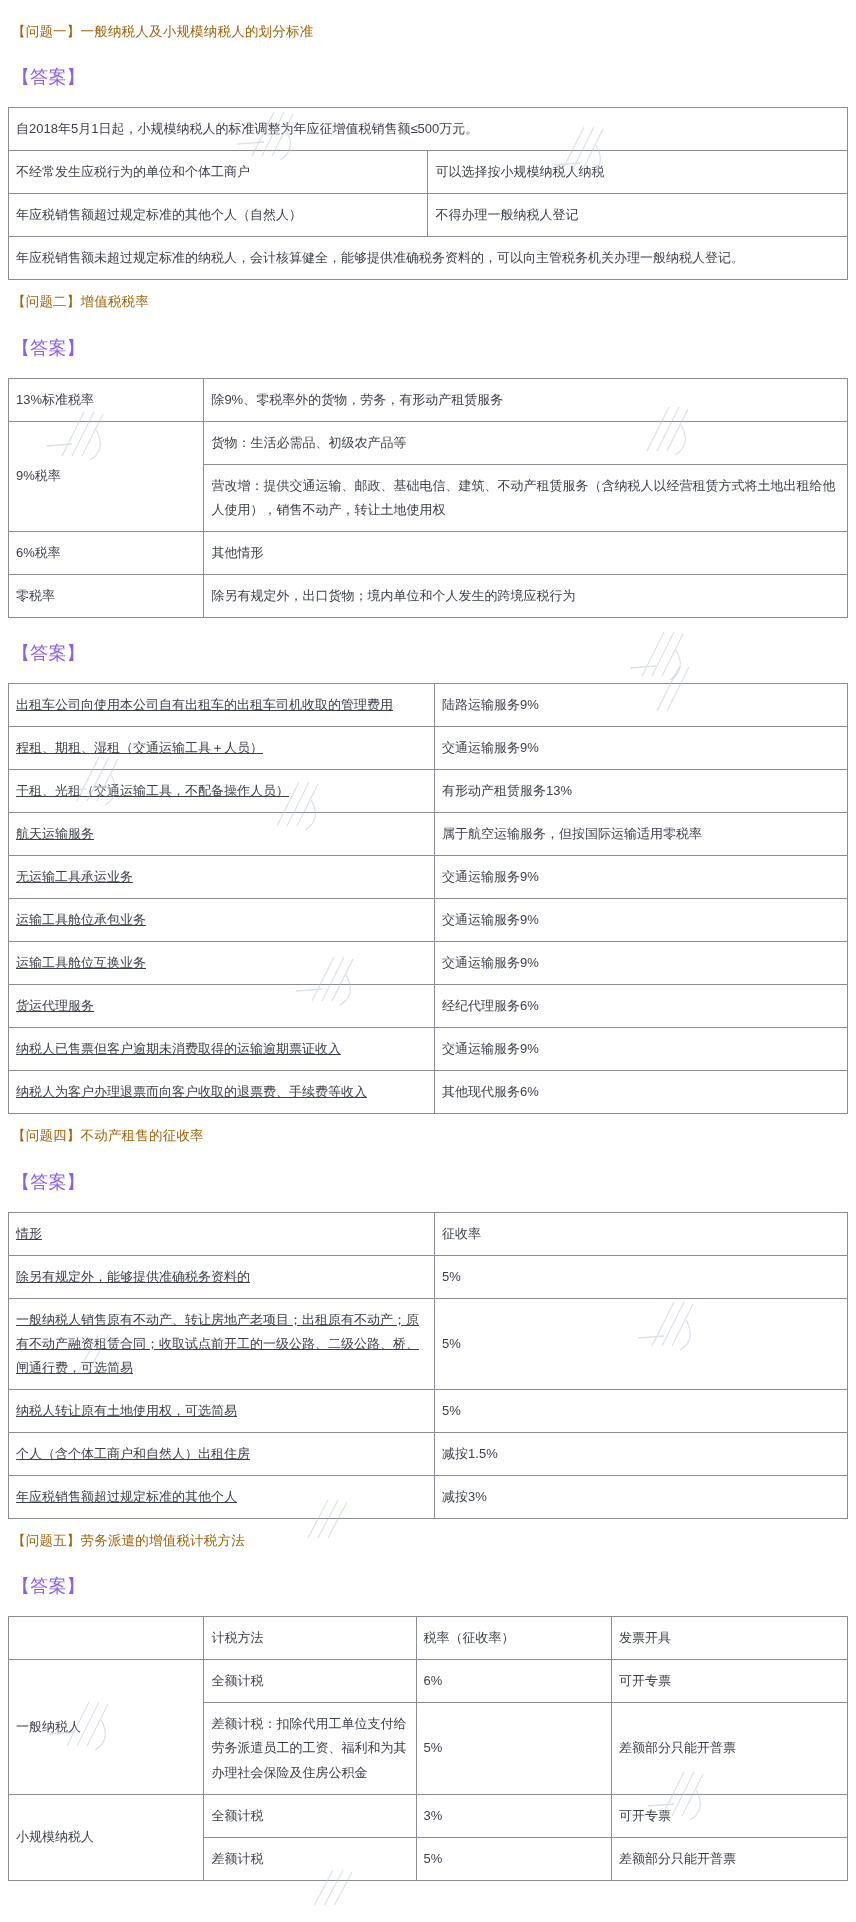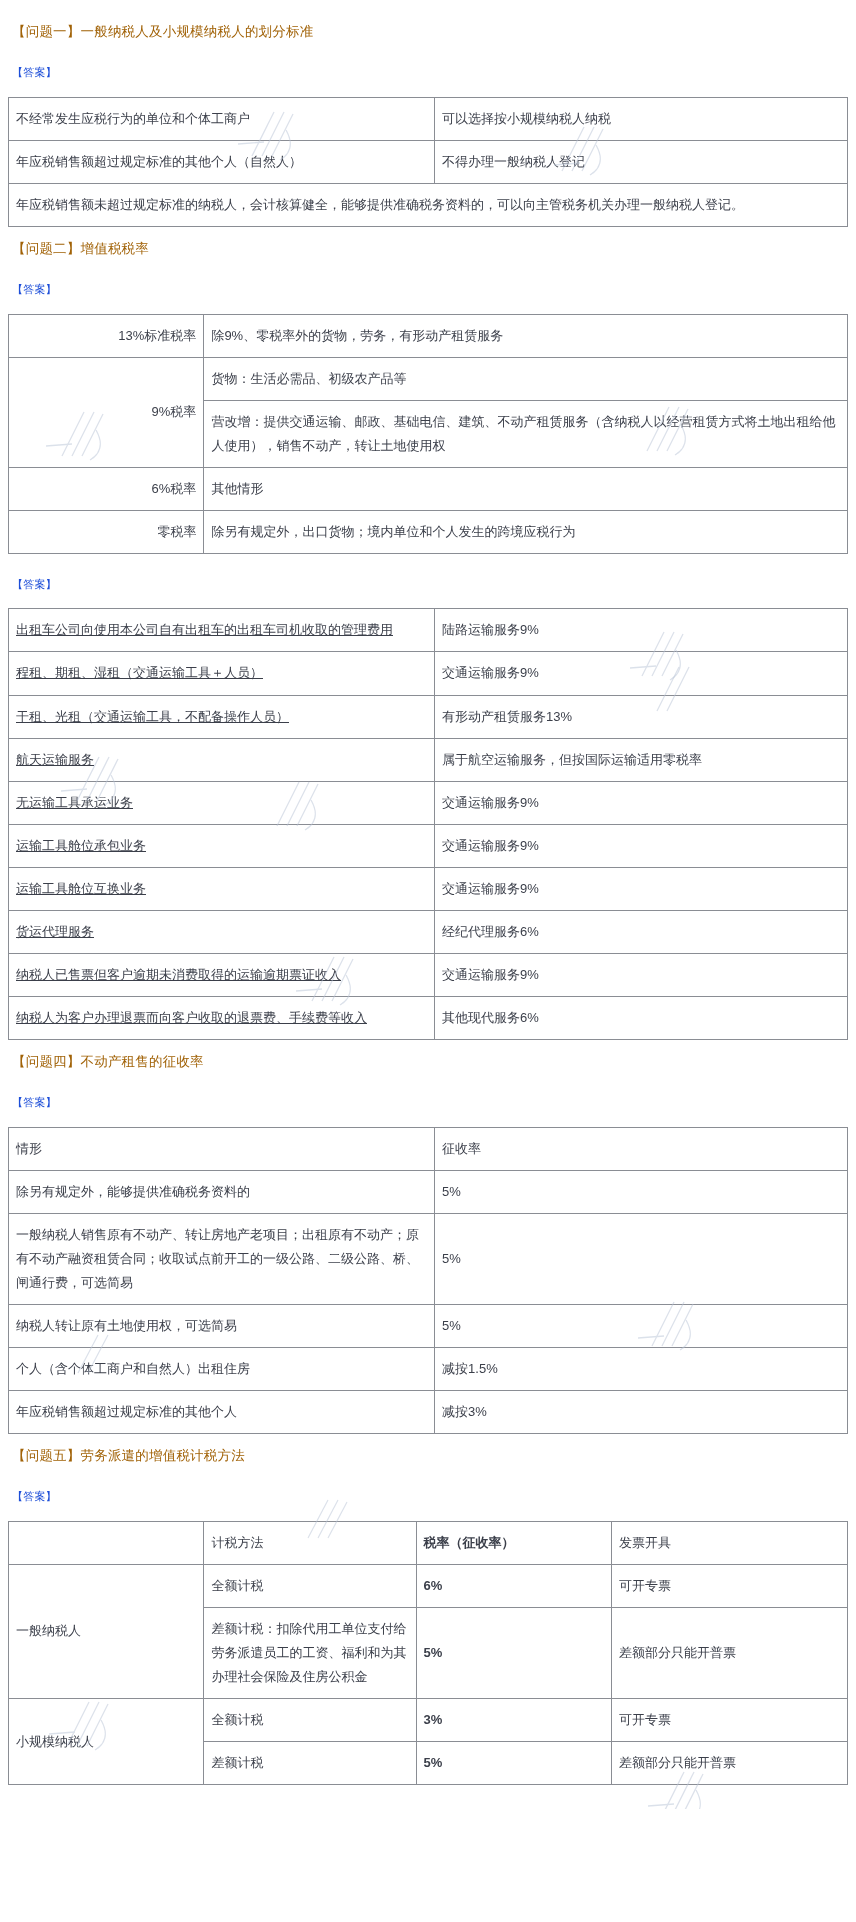"【答案】" .a-label { color: #1d4ed8 -> #8b5cf6; font-size: 11px -> 18px }
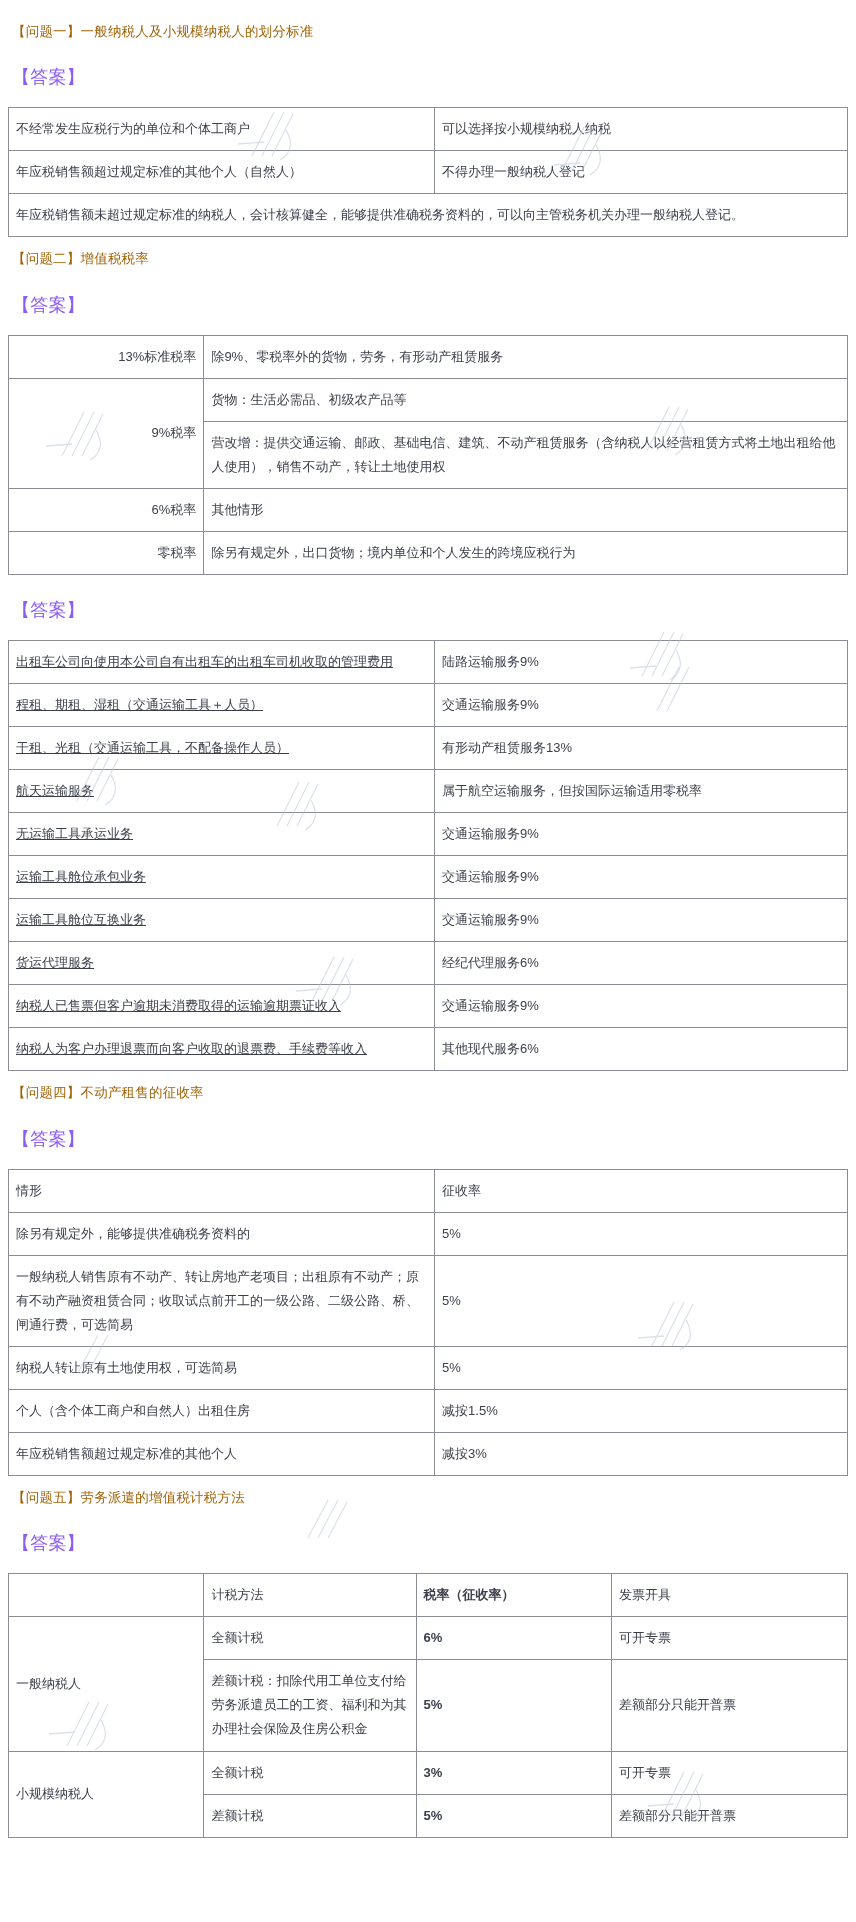"自2018年5月1日起，小规模纳税人的标准调整为年应征增值税销售额≤500万元。" tr { html: none -> <tr> <td>自2018年5月1日起，小规模纳税人的标准调整为年应征增值税销售额≤500万元。</td> </tr> }
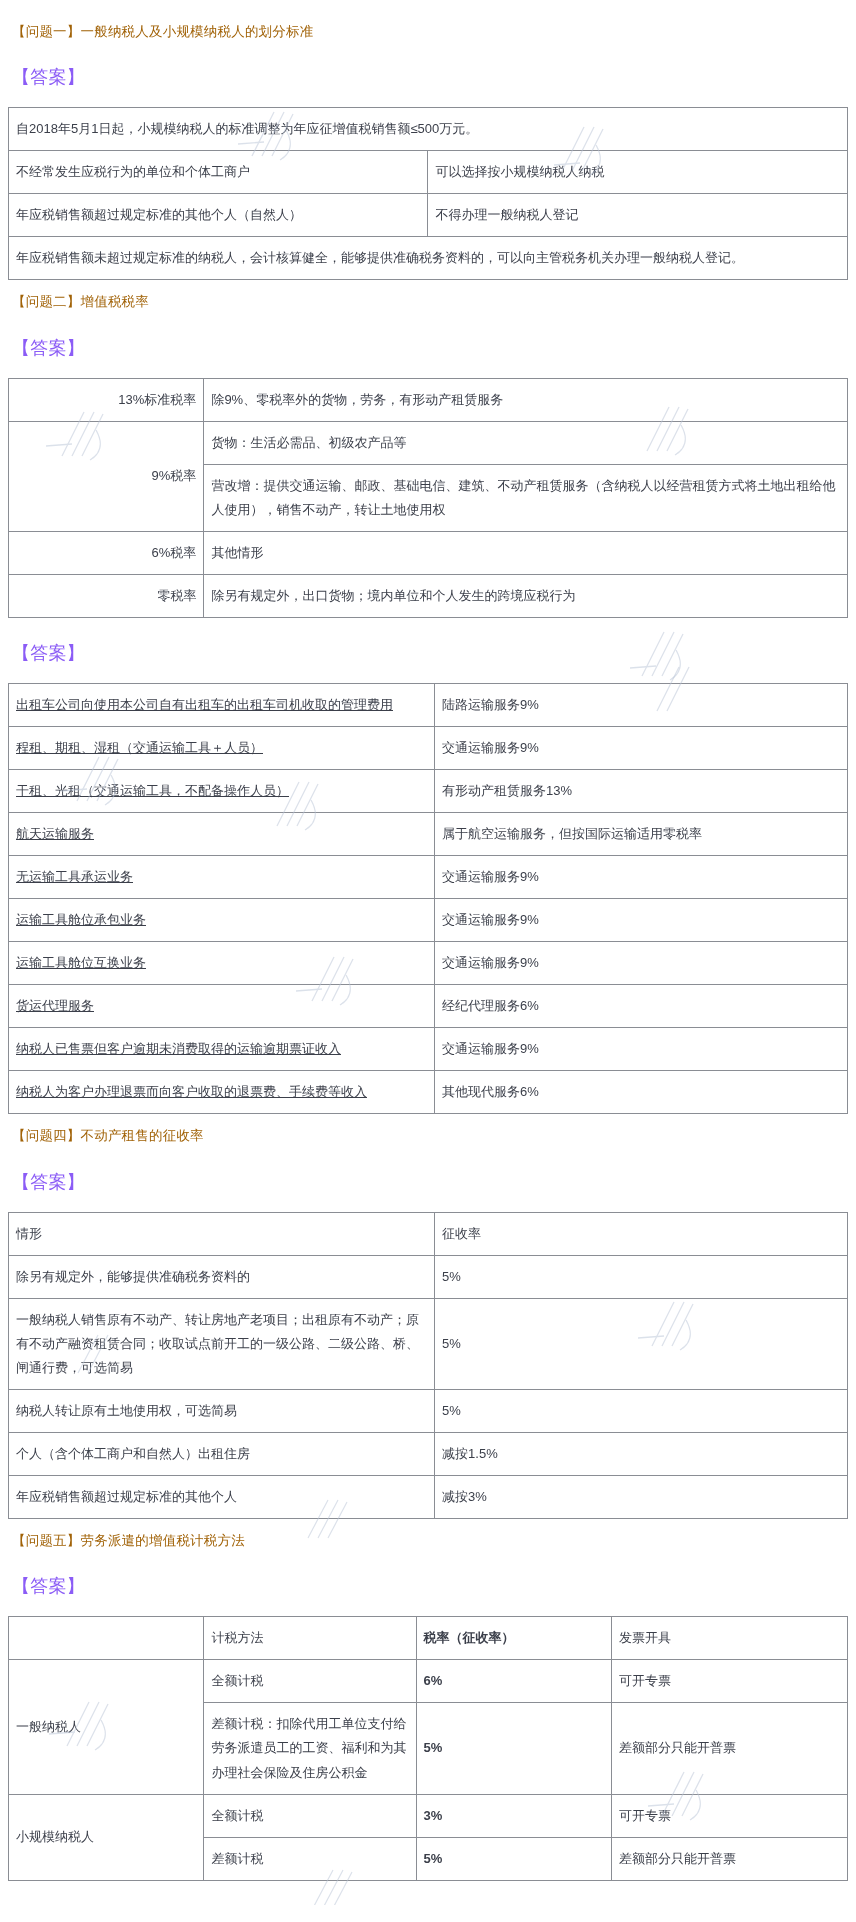"13%标准税率" .t2 .c1 { text-align: right -> none }
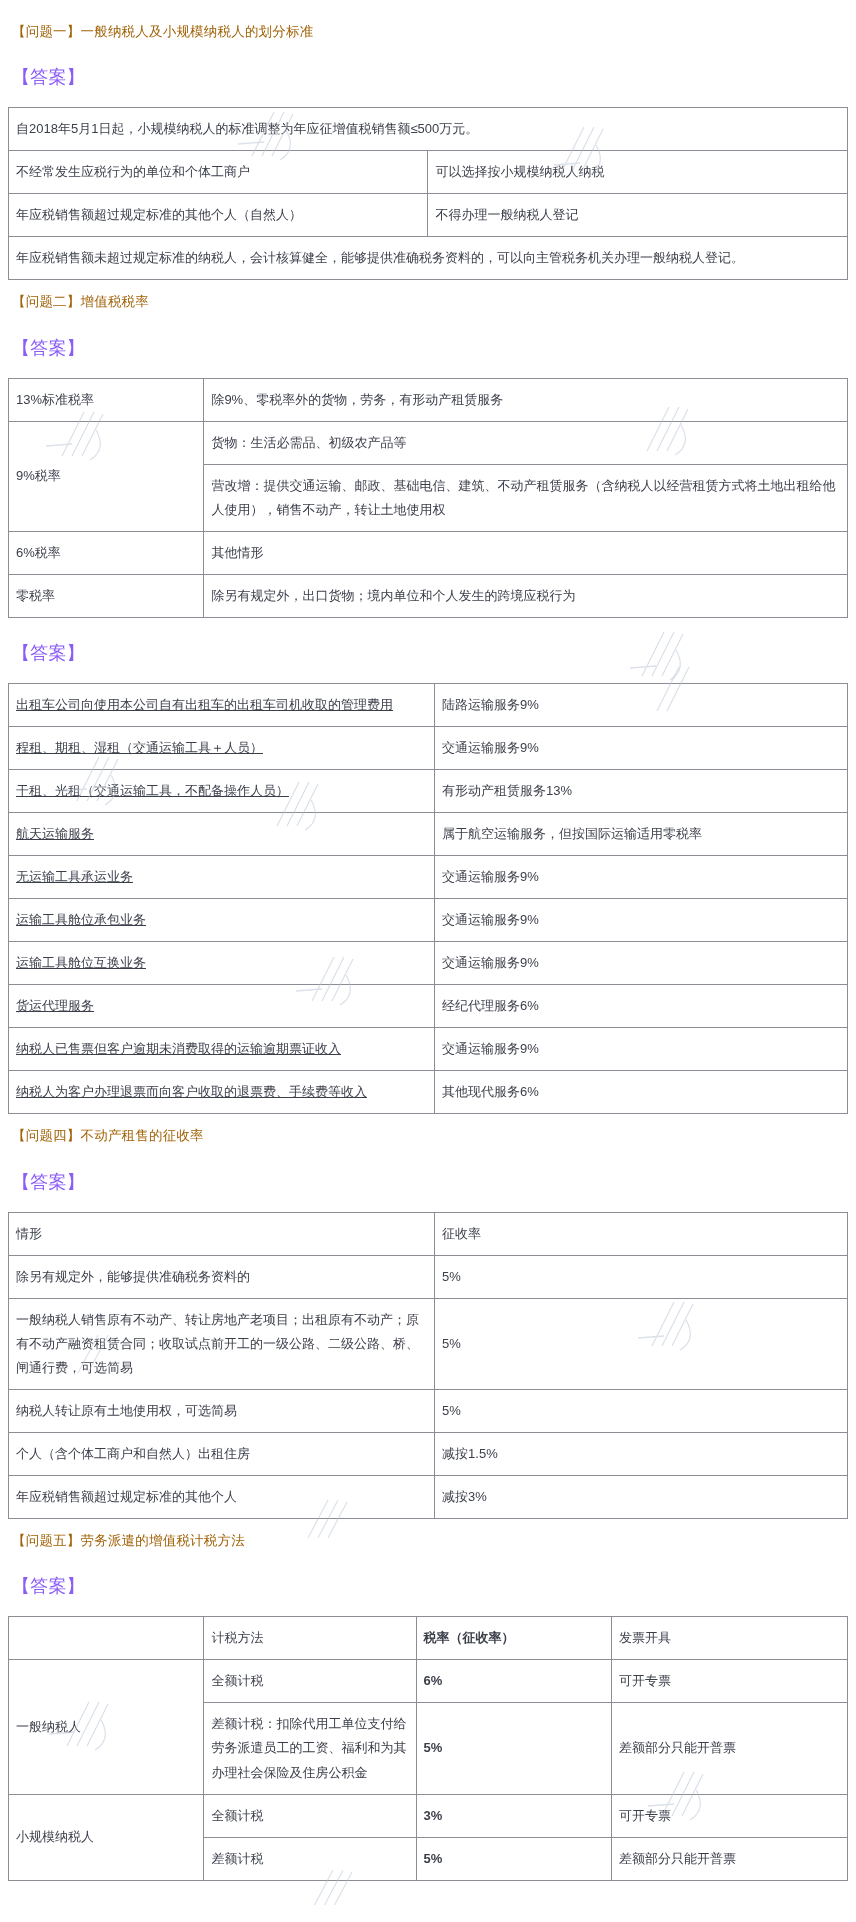"情形" .t4 .c1 { text-decoration: none -> underline }
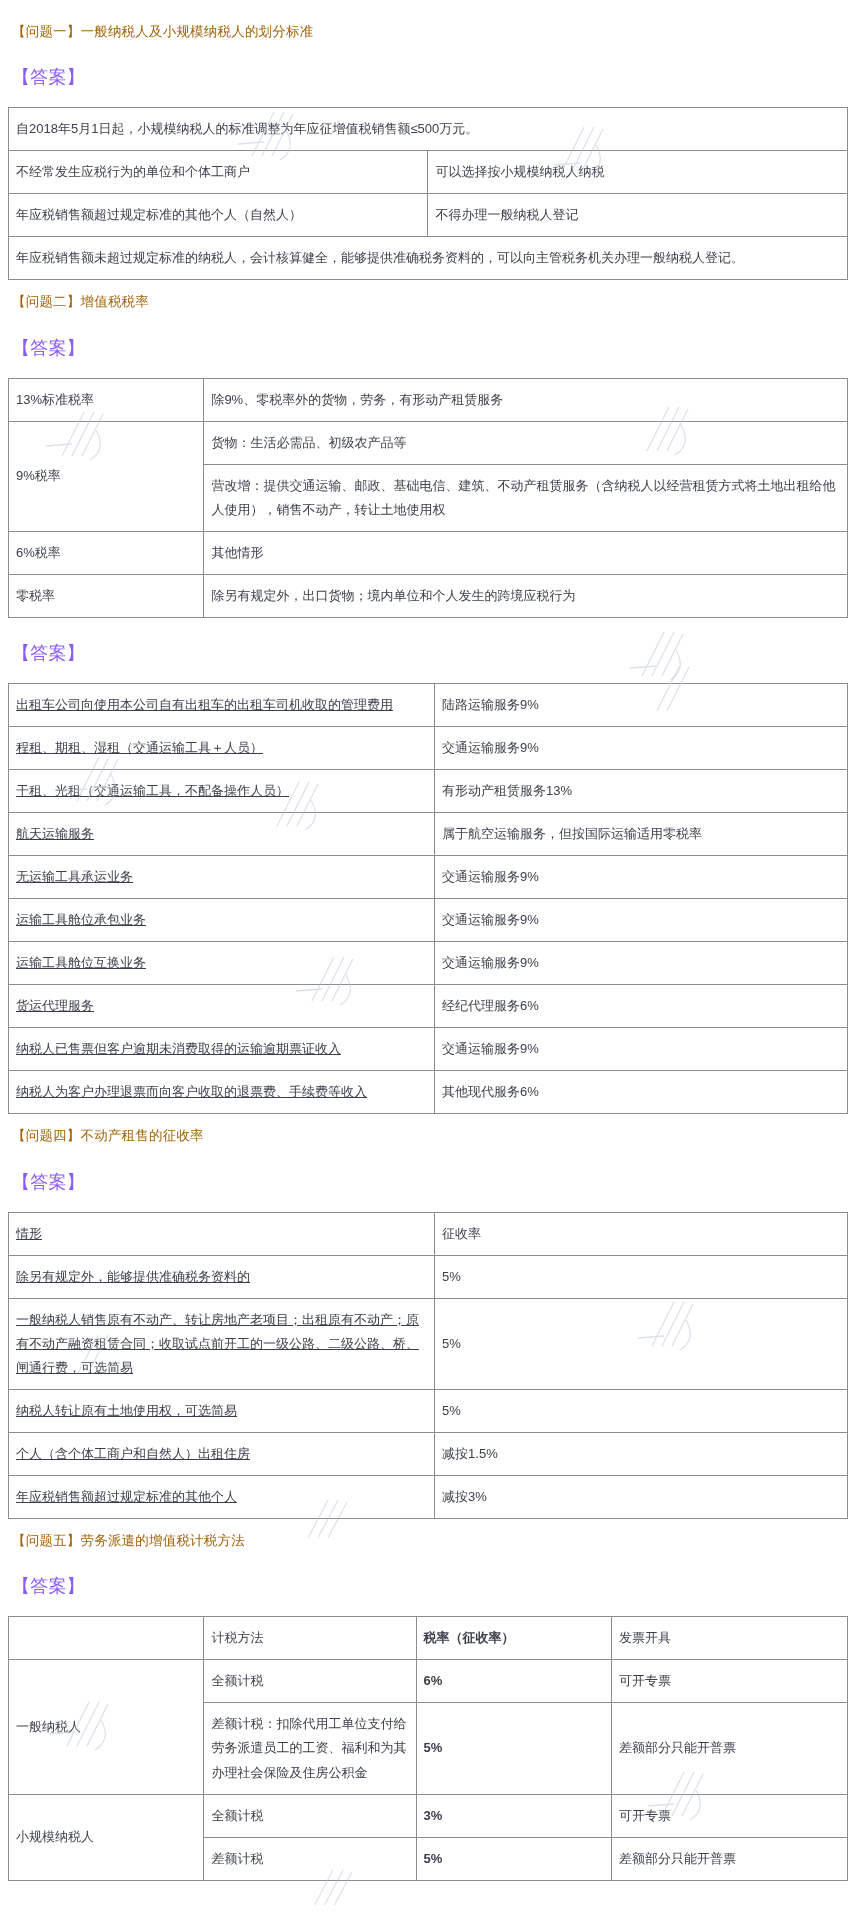"税率（征收率）" .t5 .c3 { font-weight: bold -> none }
